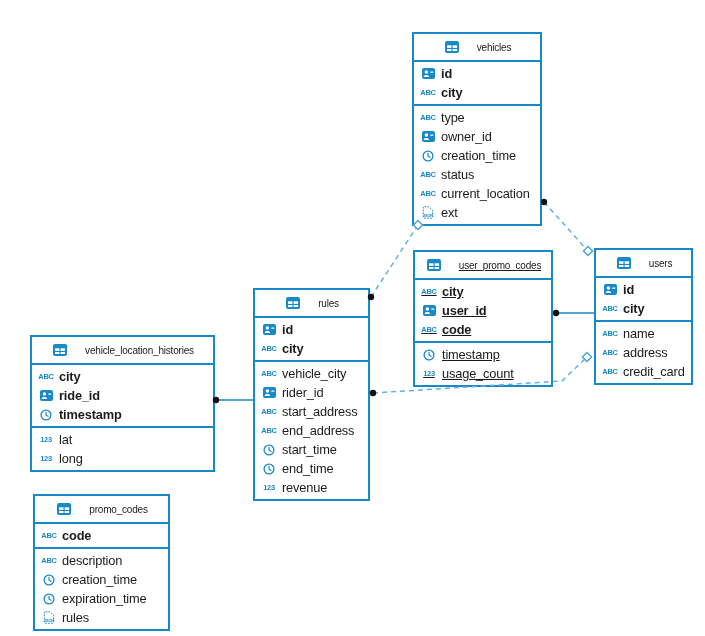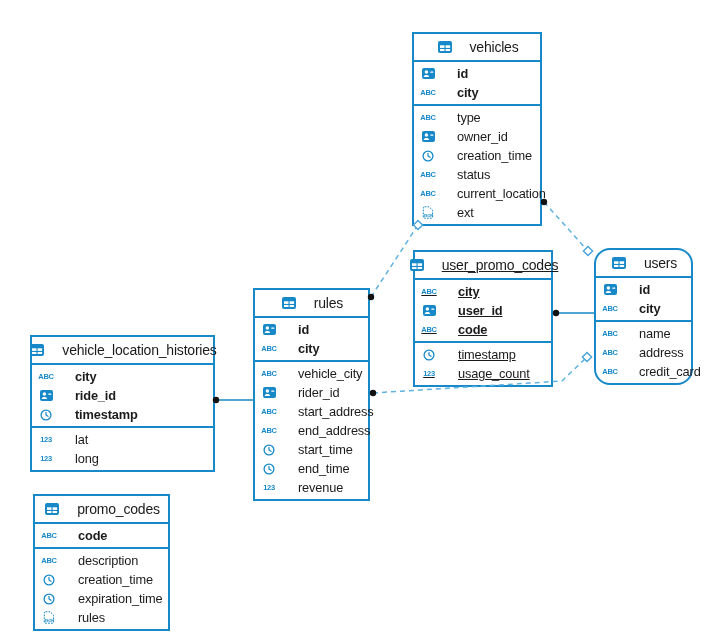"vehicles" .tbl-header { font-size: 14px -> 10px }
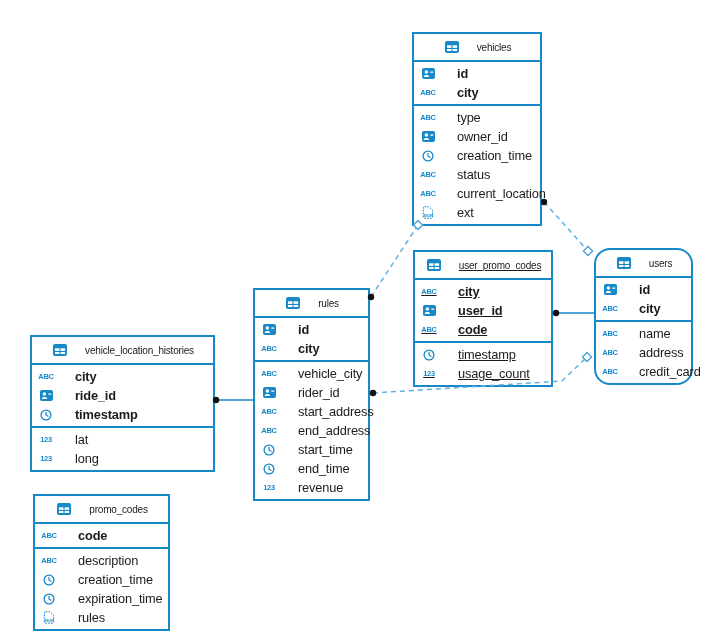"id" .row { gap: 20px -> 4px }
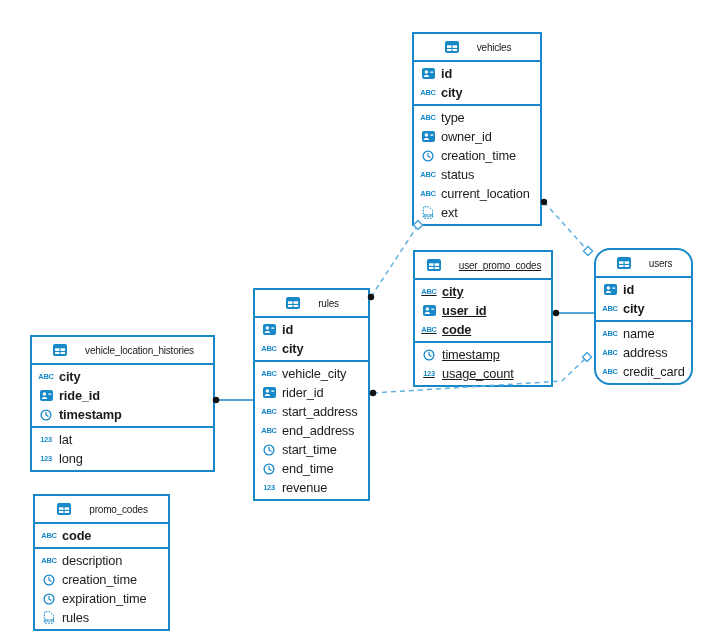"users" div.tbl { border-radius: 16px -> none }
